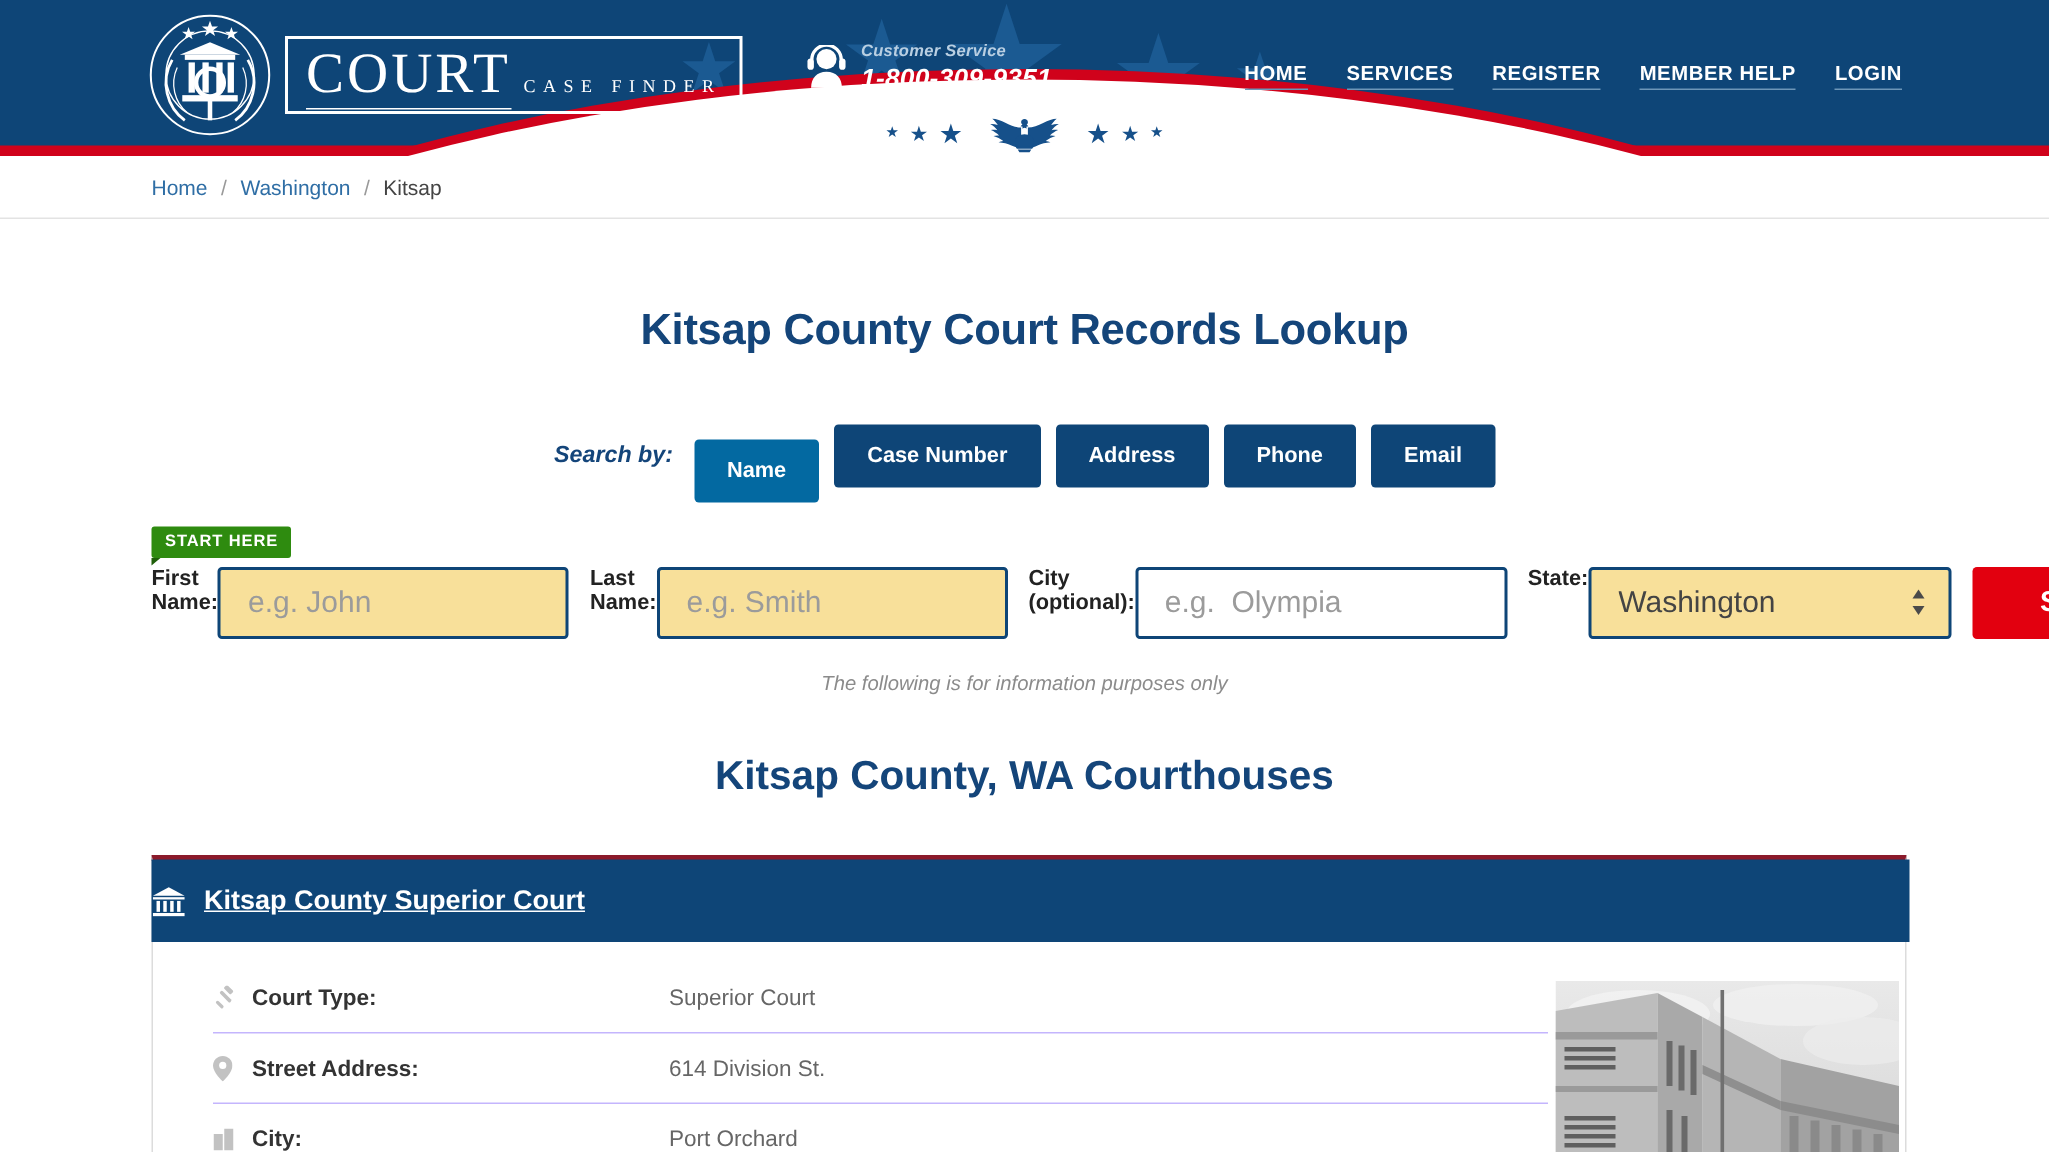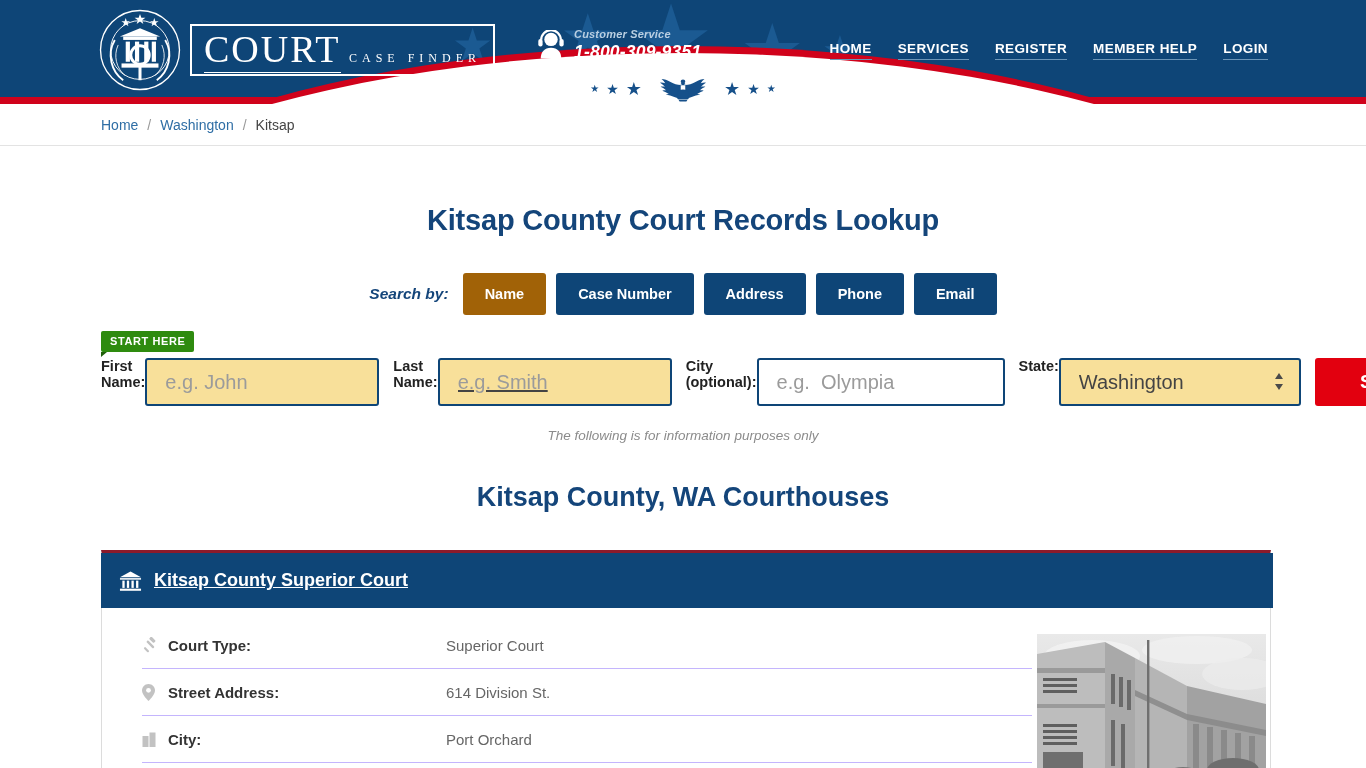"Name" .tab-btn.active { background: #a16207 -> #0369a1; margin-top: none -> 20px }
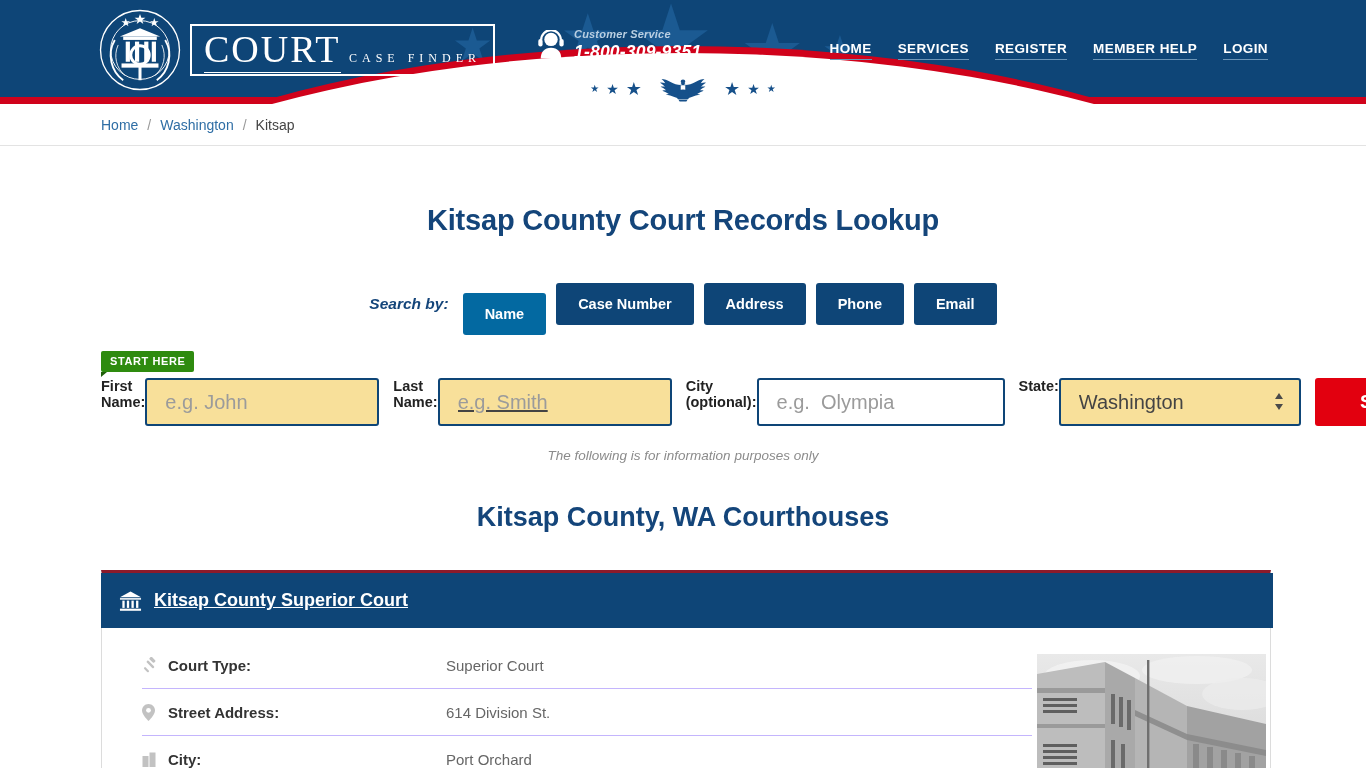"e.g. Smith" .f-last input { text-decoration: underline -> none }
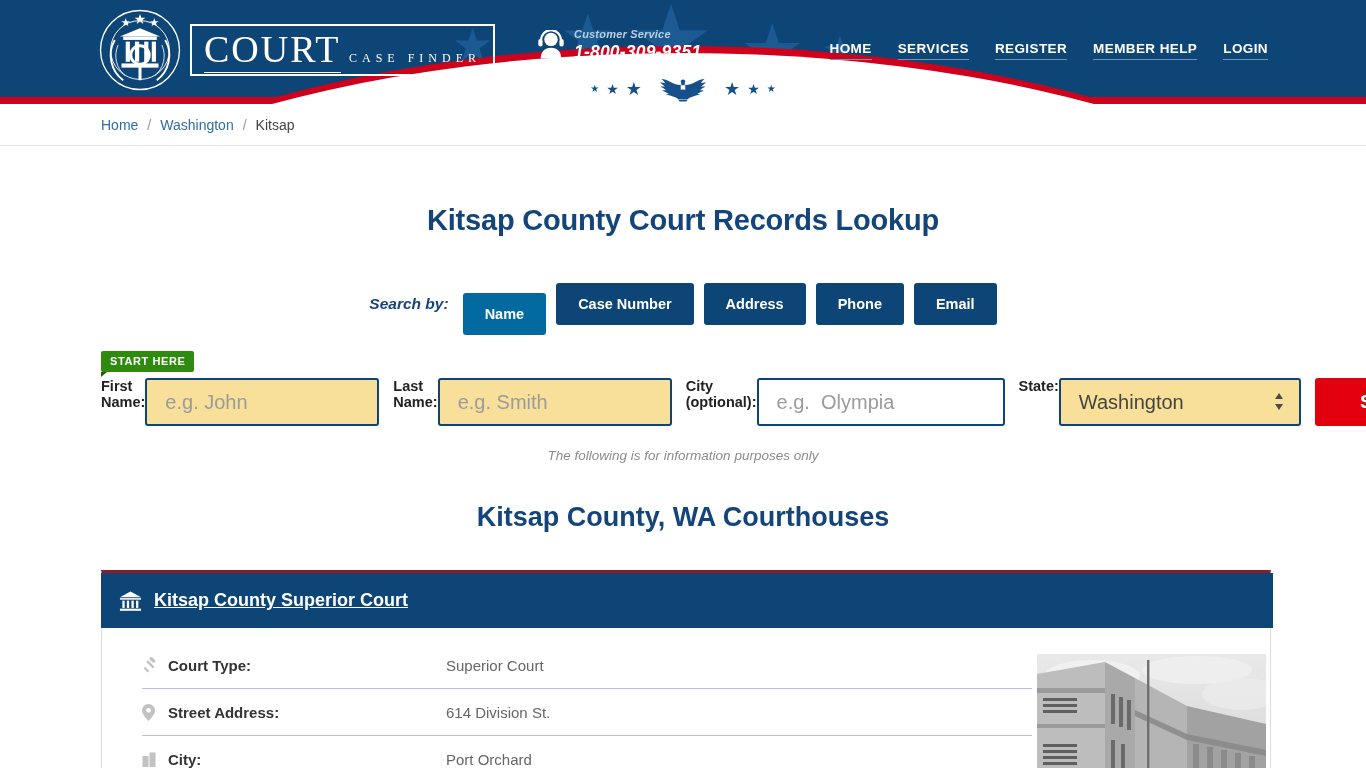"Kitsap County Superior Court" .card-head { padding-left: 18px -> 0 }
